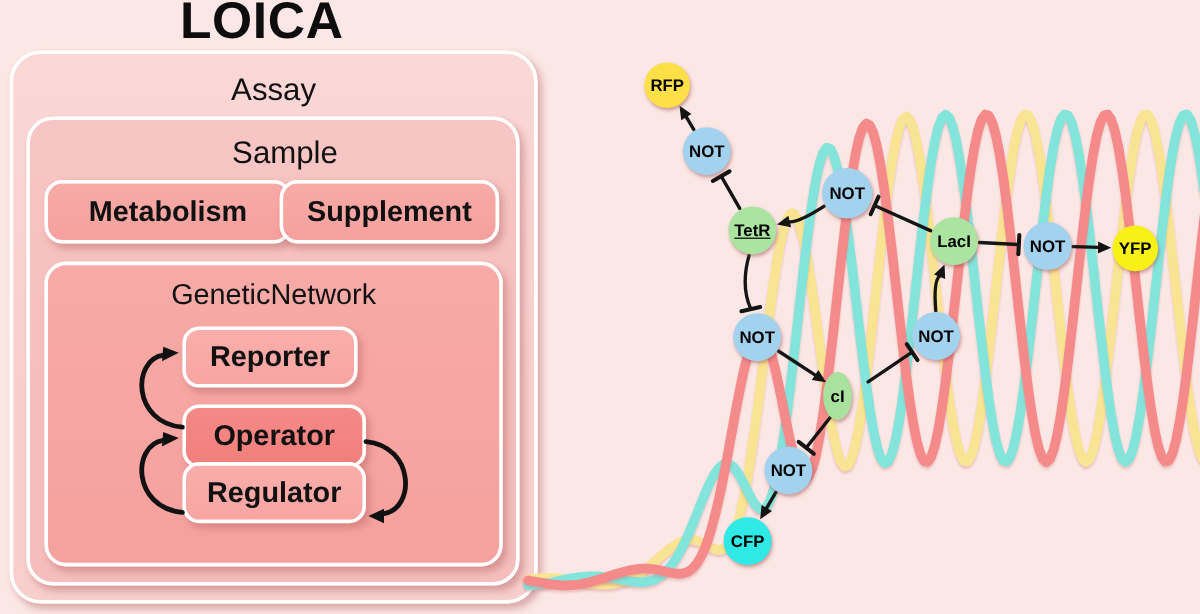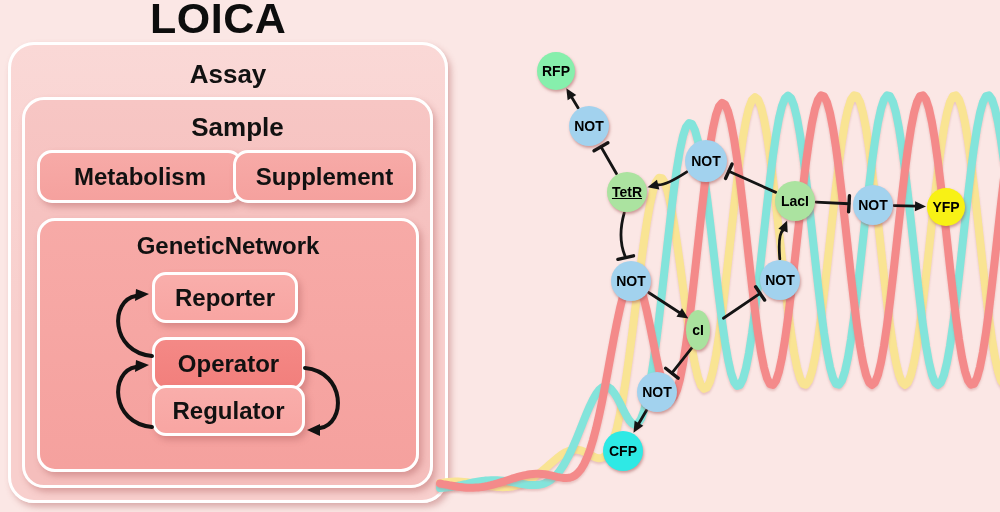"Assay" .hdr { font-weight: bold -> normal }
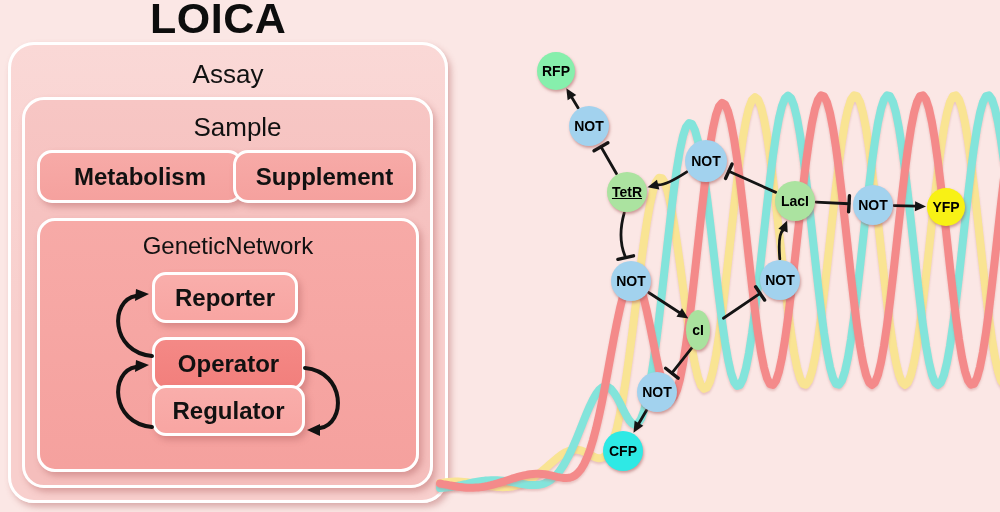"RFP" div.node { background: #86efac -> #fde047 }
